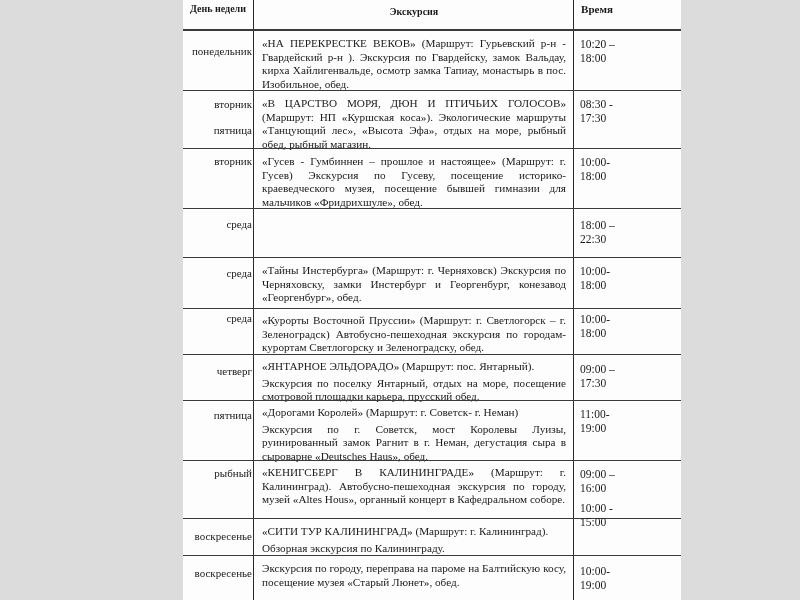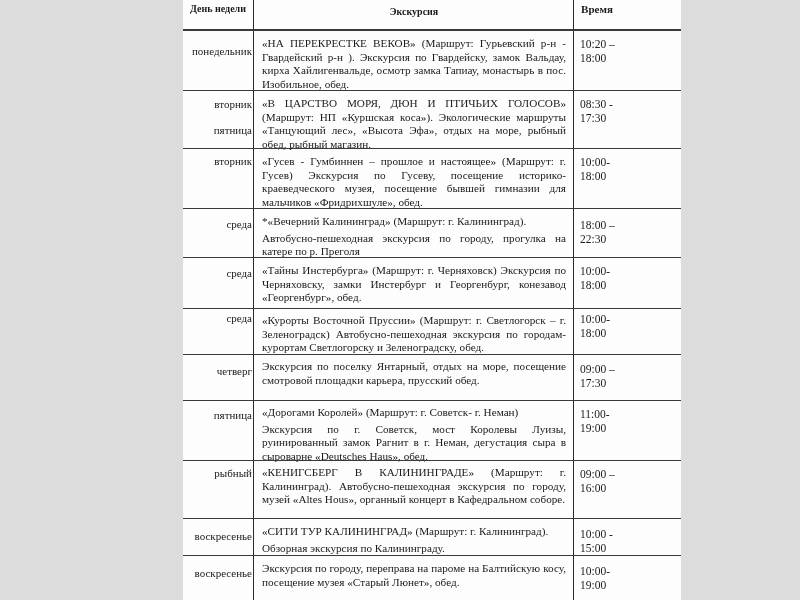"*«Вечерний Калининград» (Маршрут: г." div.cell { html: <div> <p>*«Вечерний Калининград» (Маршрут: г. Калининград).</p> <p>Автобусно-пешеходная экскурсия по городу, прогулка на катере по р. Преголя</p> </div> -> none }
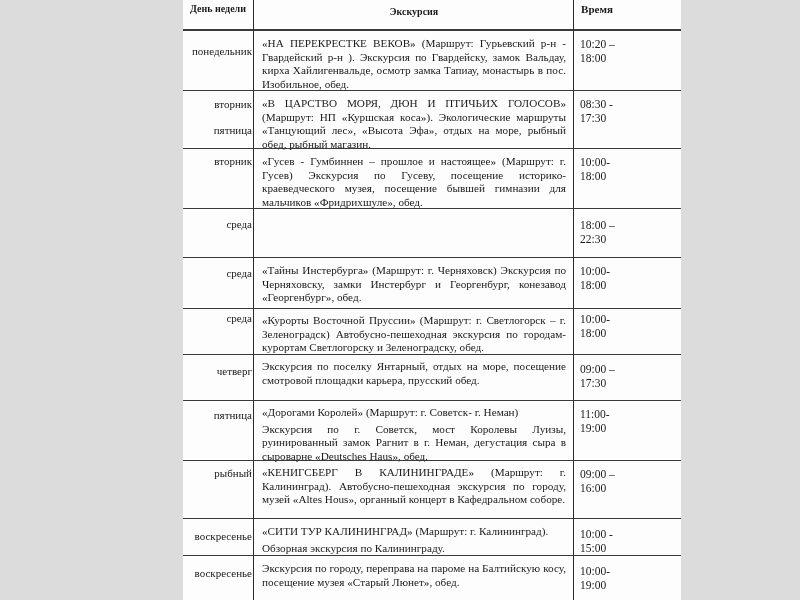"«ЯНТАРНОЕ ЭЛЬДОРАДО» (Маршрут: пос." p { html: none -> <p>«ЯНТАРНОЕ ЭЛЬДОРАДО» (Маршрут: пос. Янтарный).</p> }
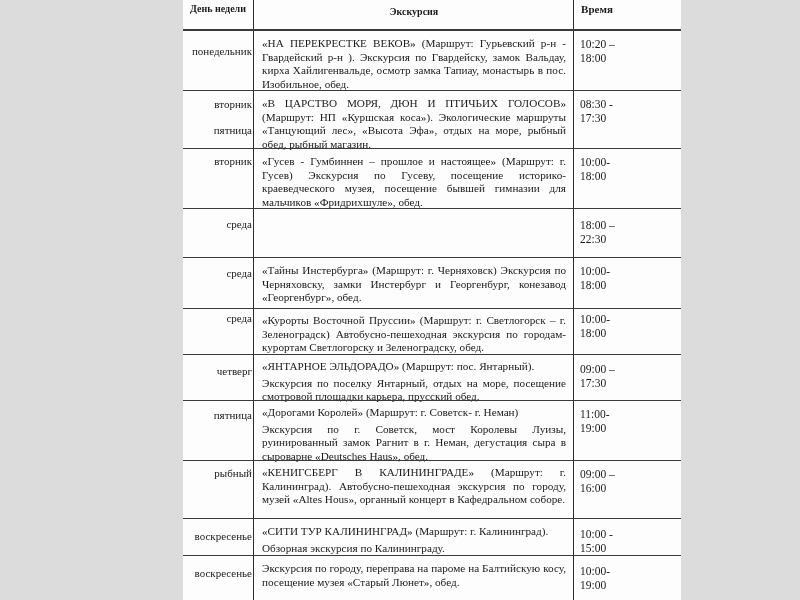"10:00 -" div.cell { top: 521px -> 495px }
